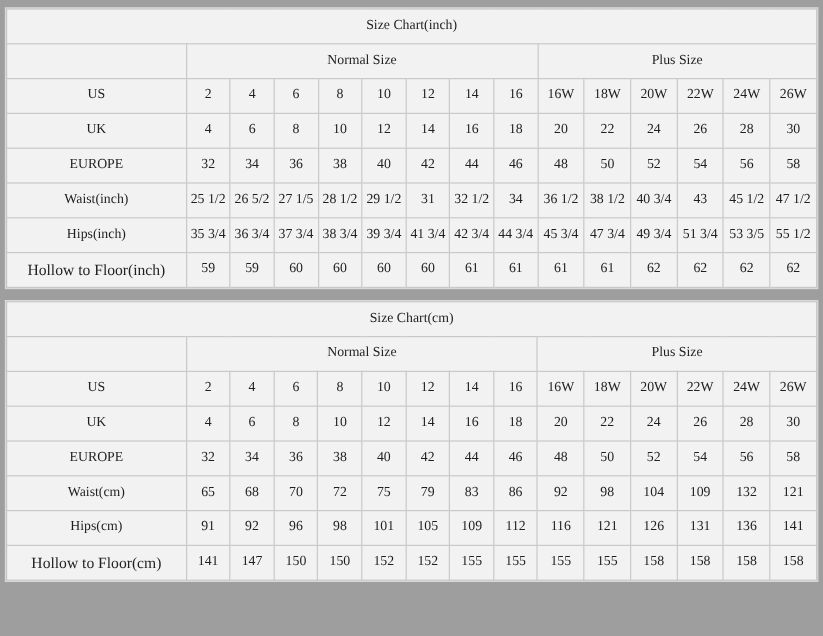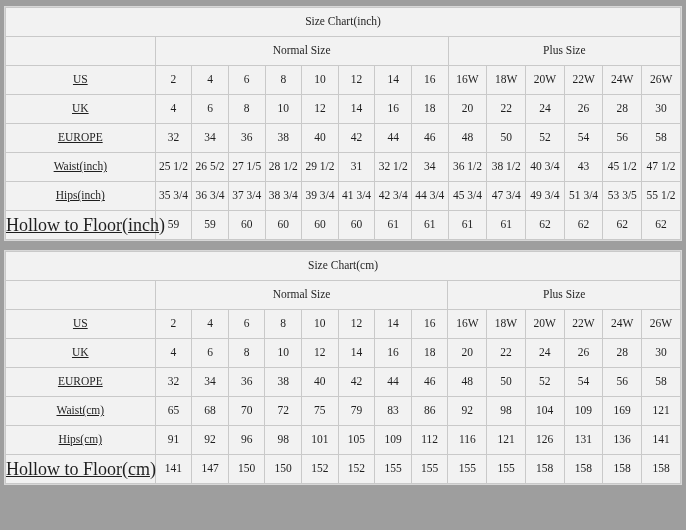"US" td.row-label { text-decoration: underline -> none }
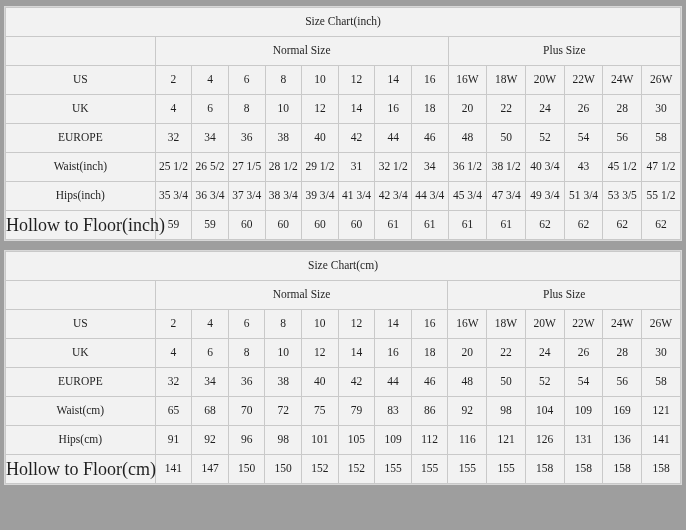"Hollow to Floor(inch)" td.row-label.small { font-size: 18px -> 13px }
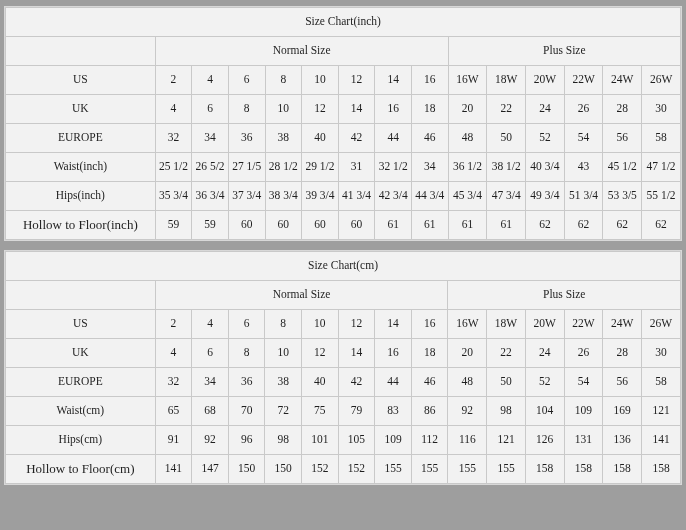"169" td { text: 169 -> 132 }
